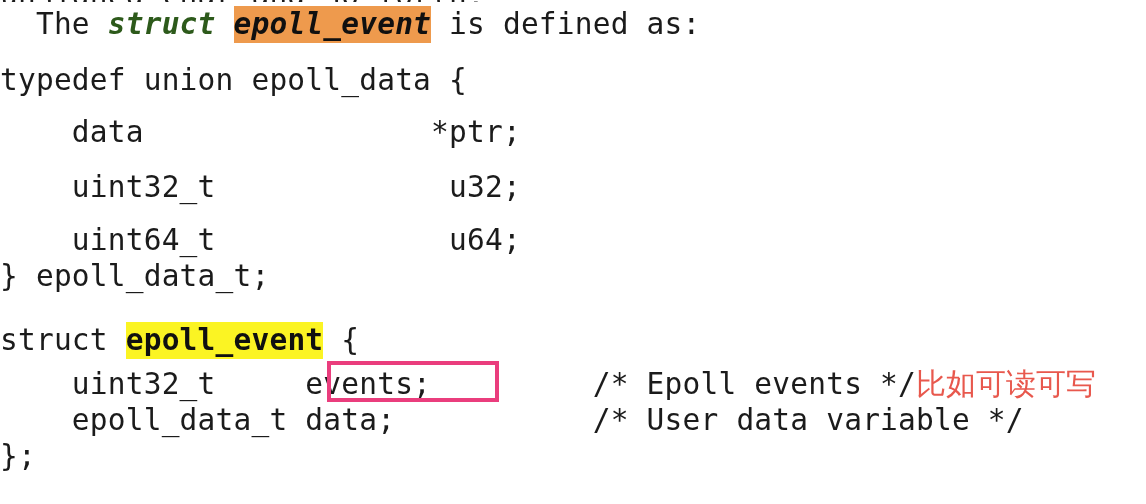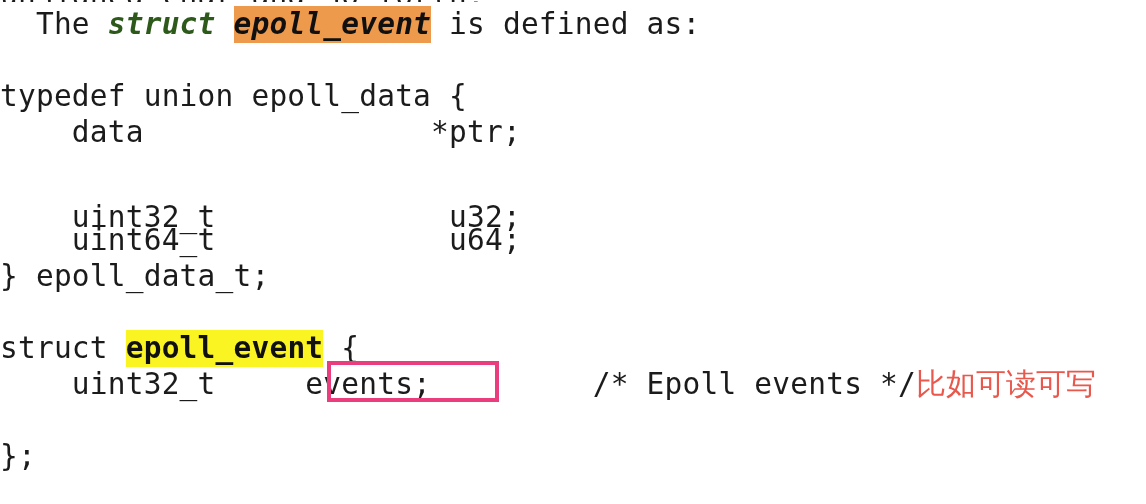"typedef union epoll_data {" div.codeline { top: 78px -> 62px }
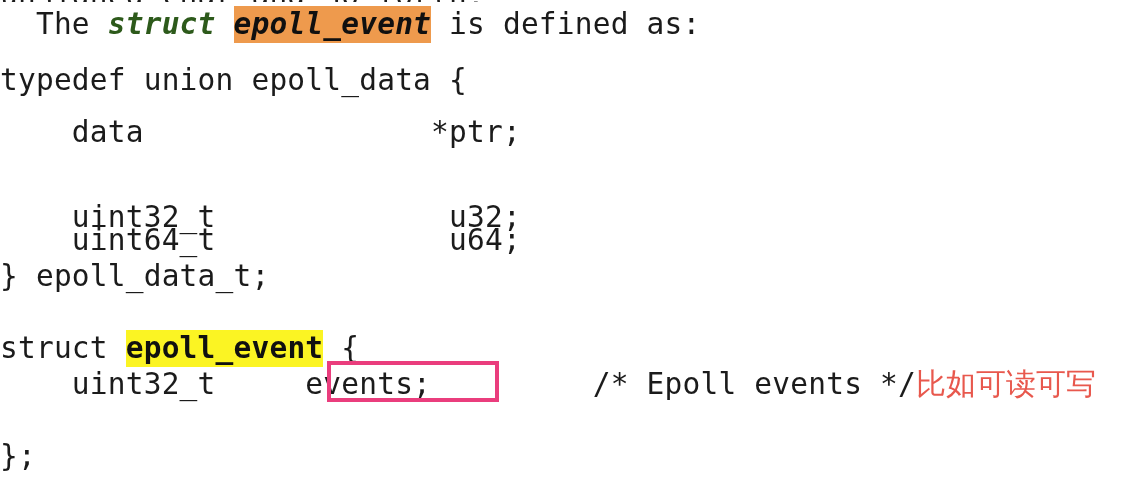"uint32_t u32;" div.codeline { top: 199px -> 169px }
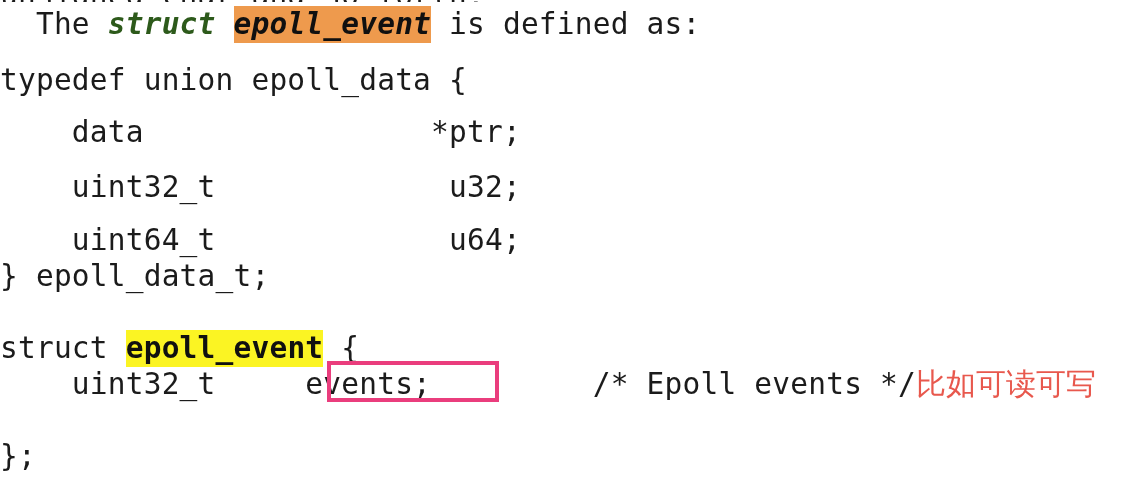"struct epoll_event {" div.codeline { top: 330px -> 322px }
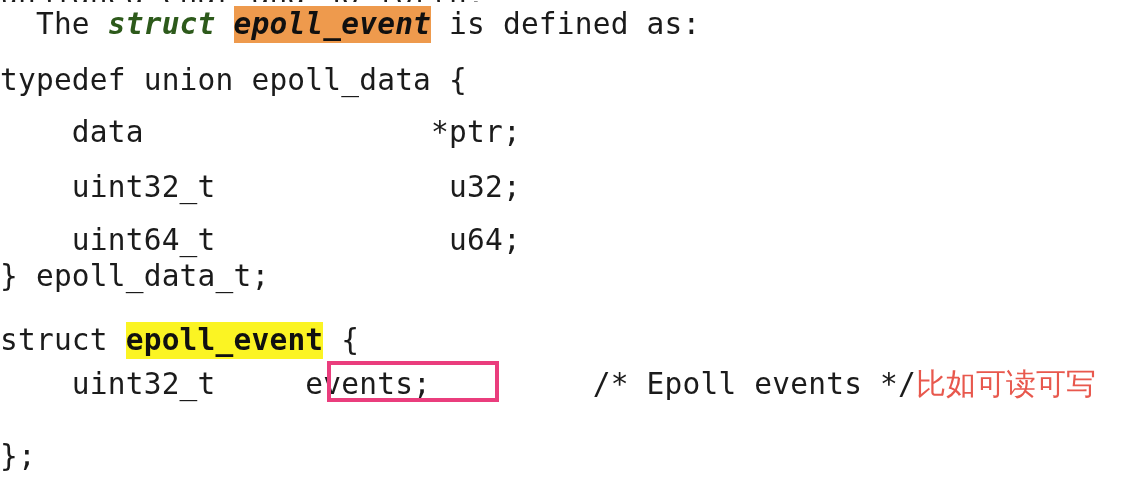"epoll_data_t data; /* User data" div.codeline { html: none -> <div><span> epoll_data_t data;</span><span> </span><span>/* User data variable */</span></div> }
